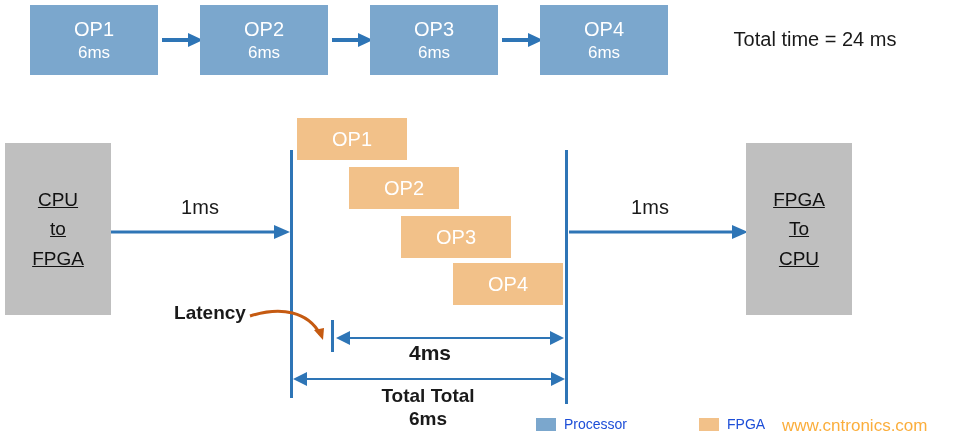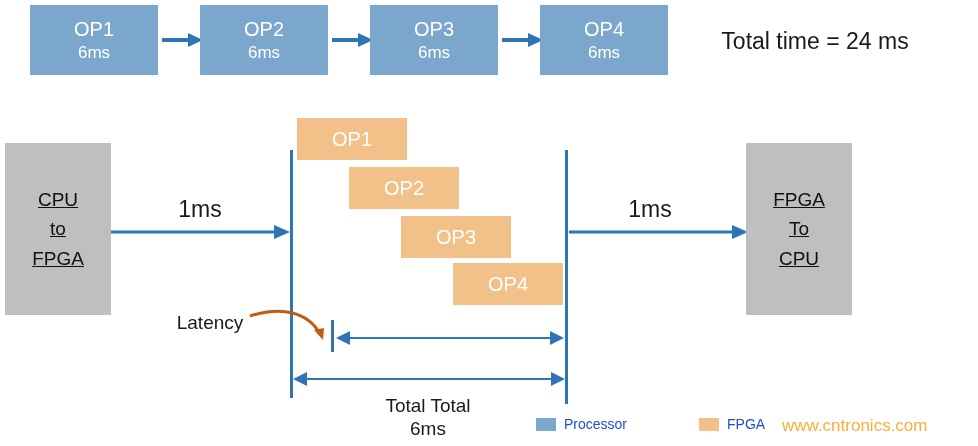"Total time = 24 ms" .lbl { font-size: 23px -> 20px }
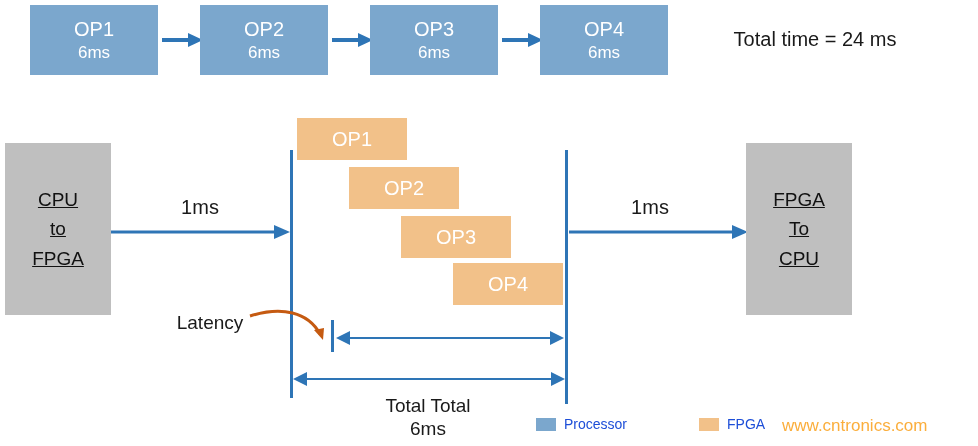"Latency" .lbl.bold { font-weight: 400 -> 700; margin-top: 10px -> none }
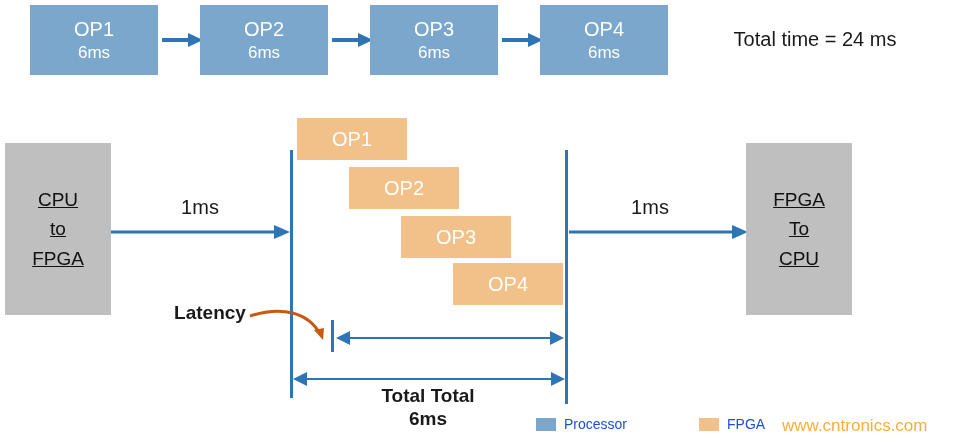"4ms" div.lbl { html: none -> <div>4ms</div> }
